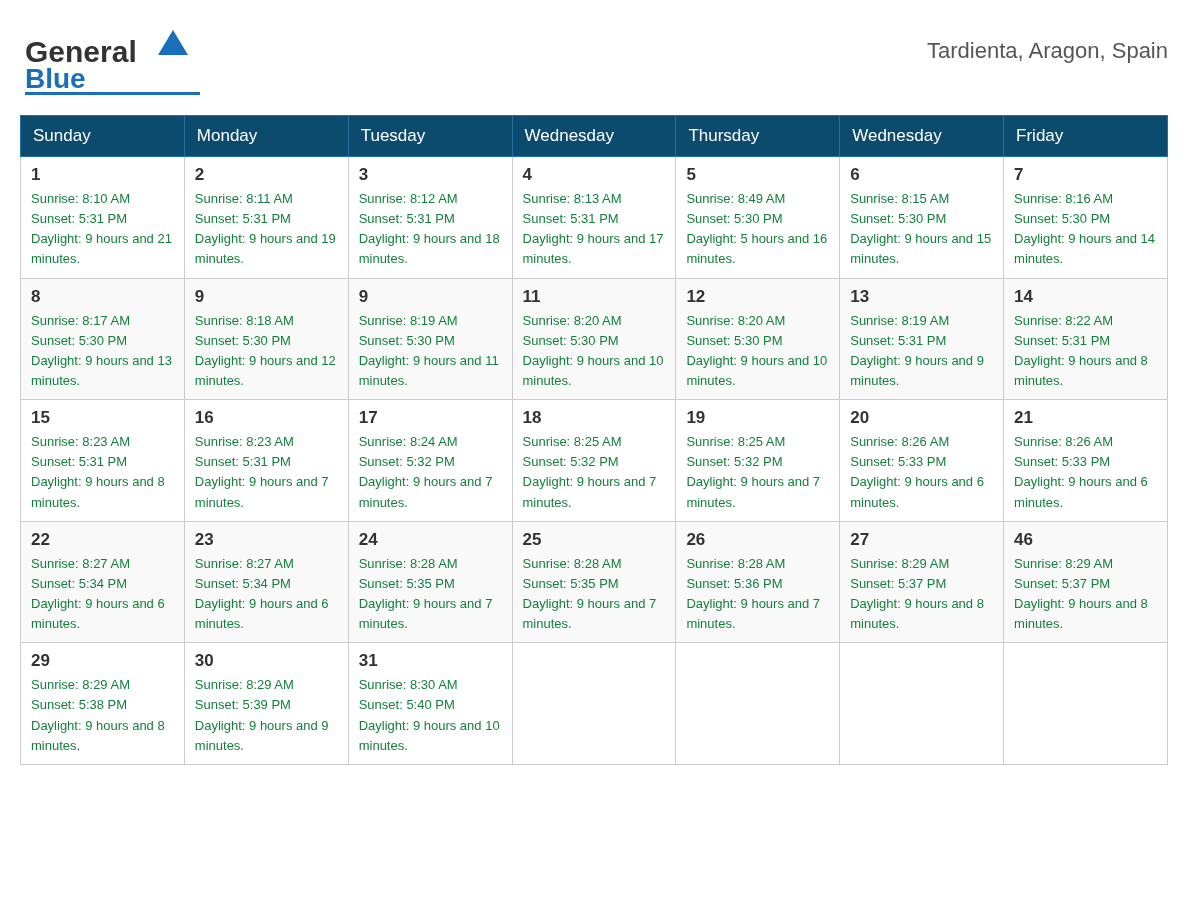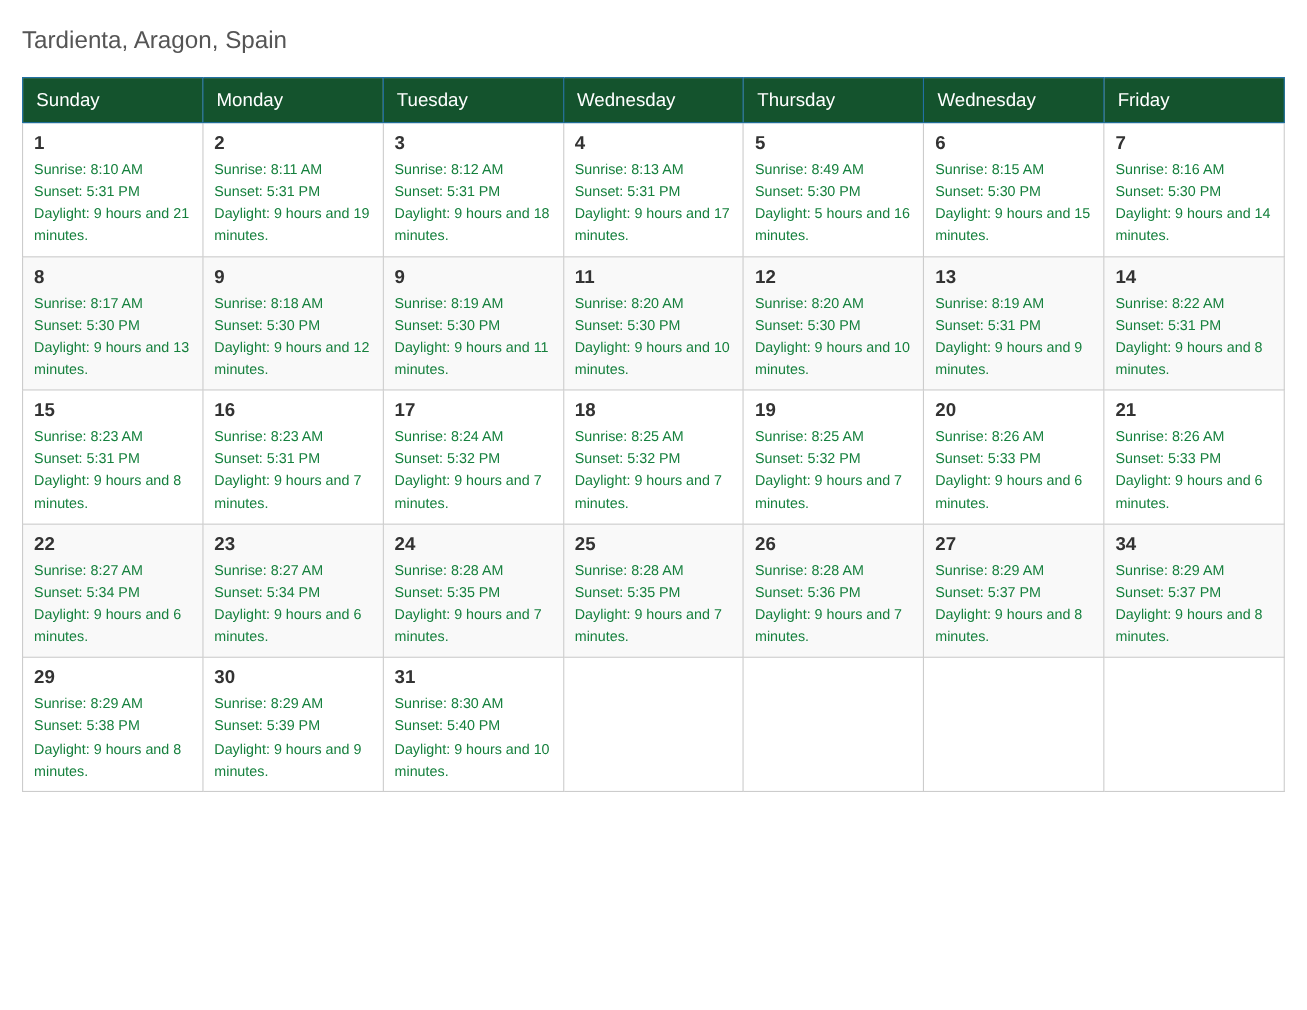"General" div.logo { html: none -> <div> <div> <svg> <text>General</text> <polygon></polygon> <text>Blue</text> <rect></rect> </svg> </div> </div> }
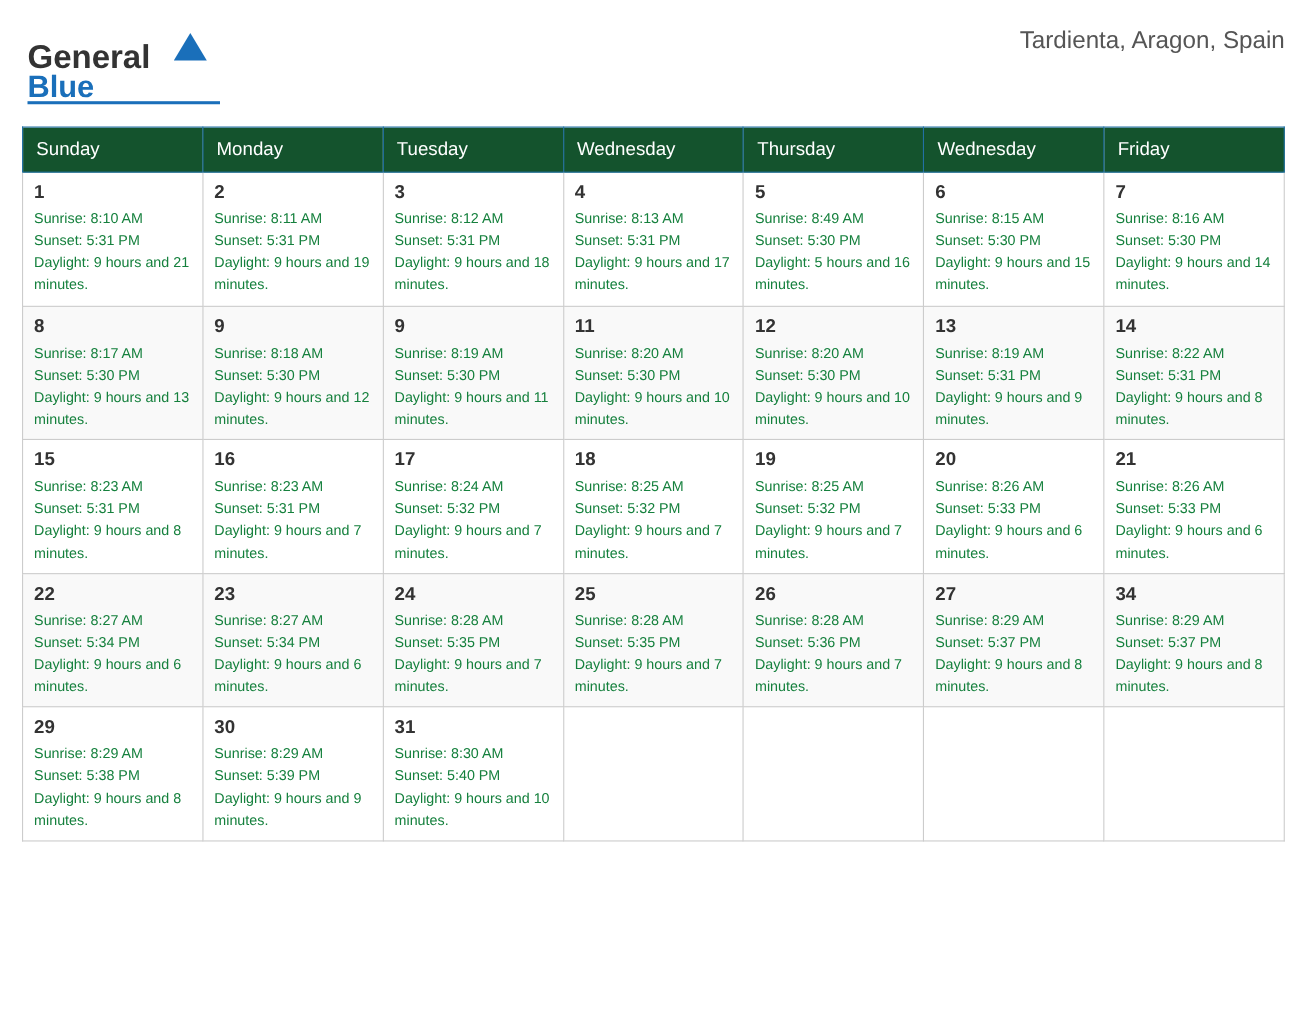"Tardienta, Aragon, Spain" .location-title { margin-top: 4px -> 18px }
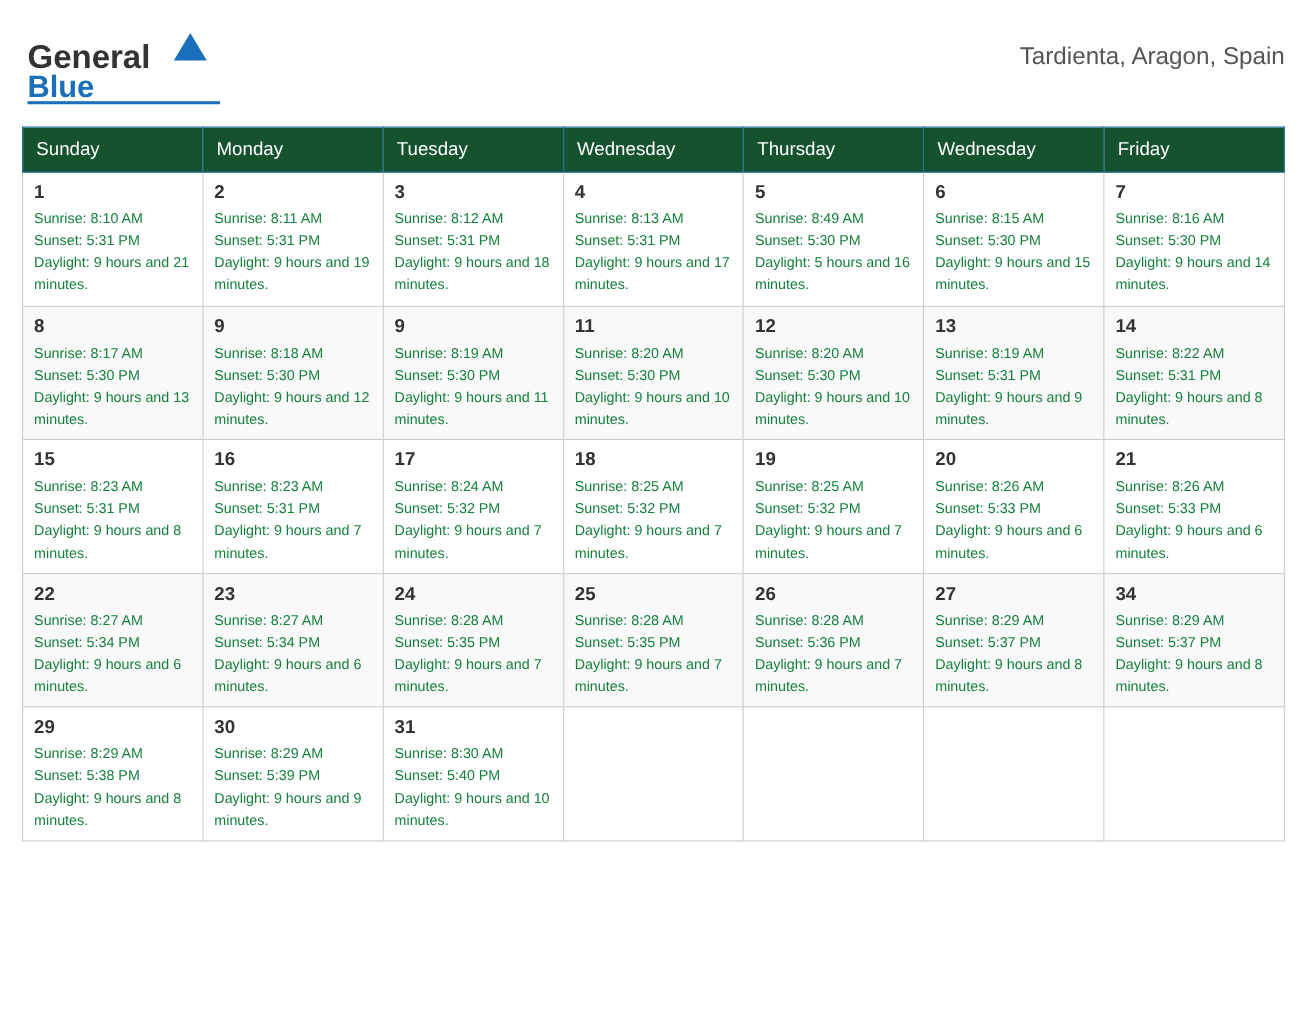"Sunday" .calendar-table th { background: #14532d -> #0c4a6e }
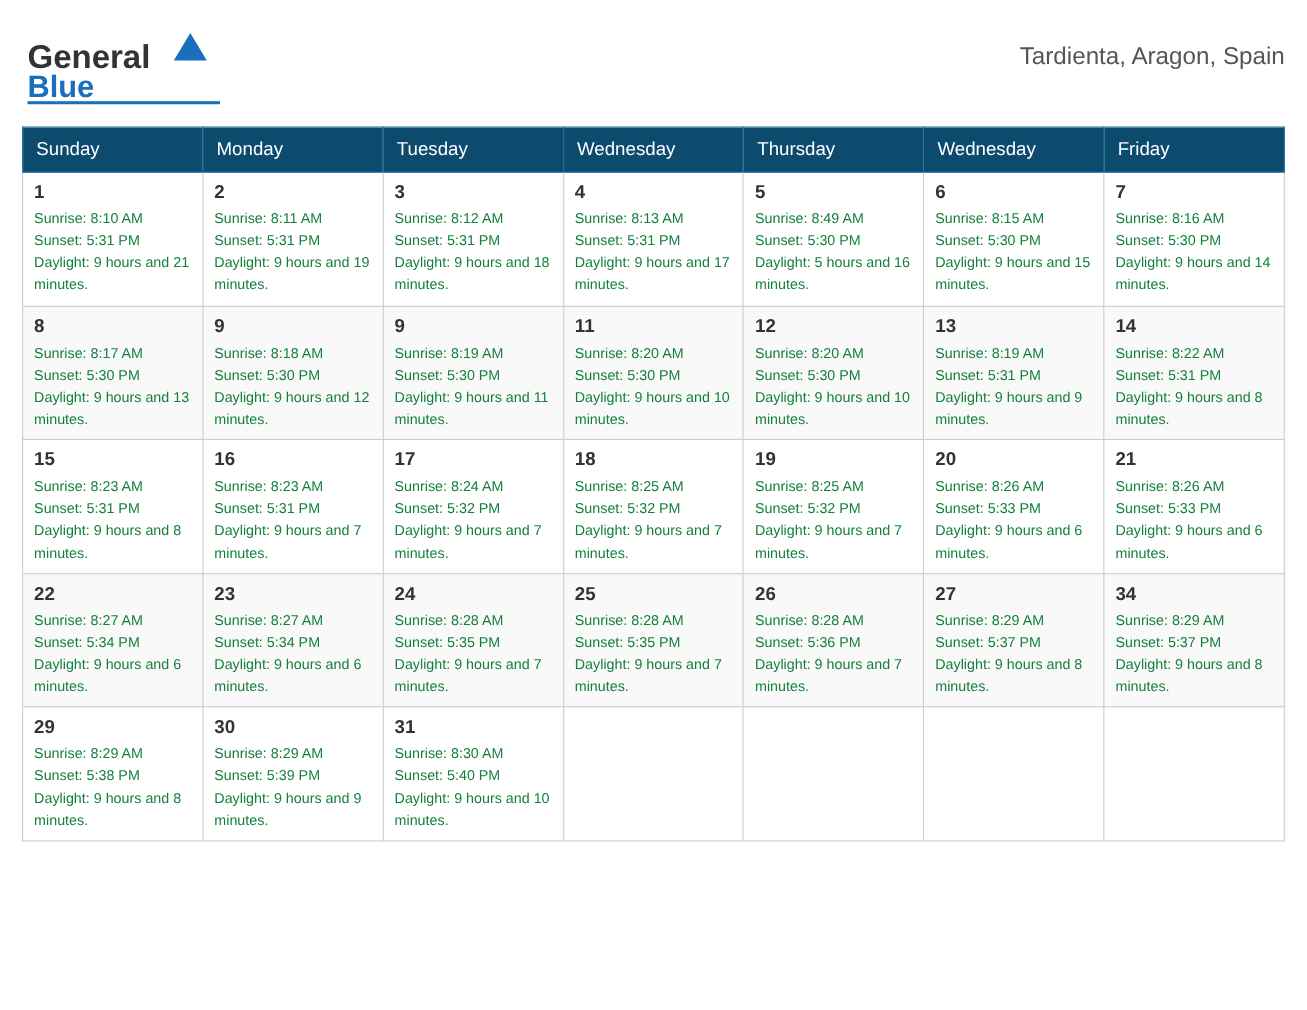"34" span.day-number { text: 34 -> 46 }
